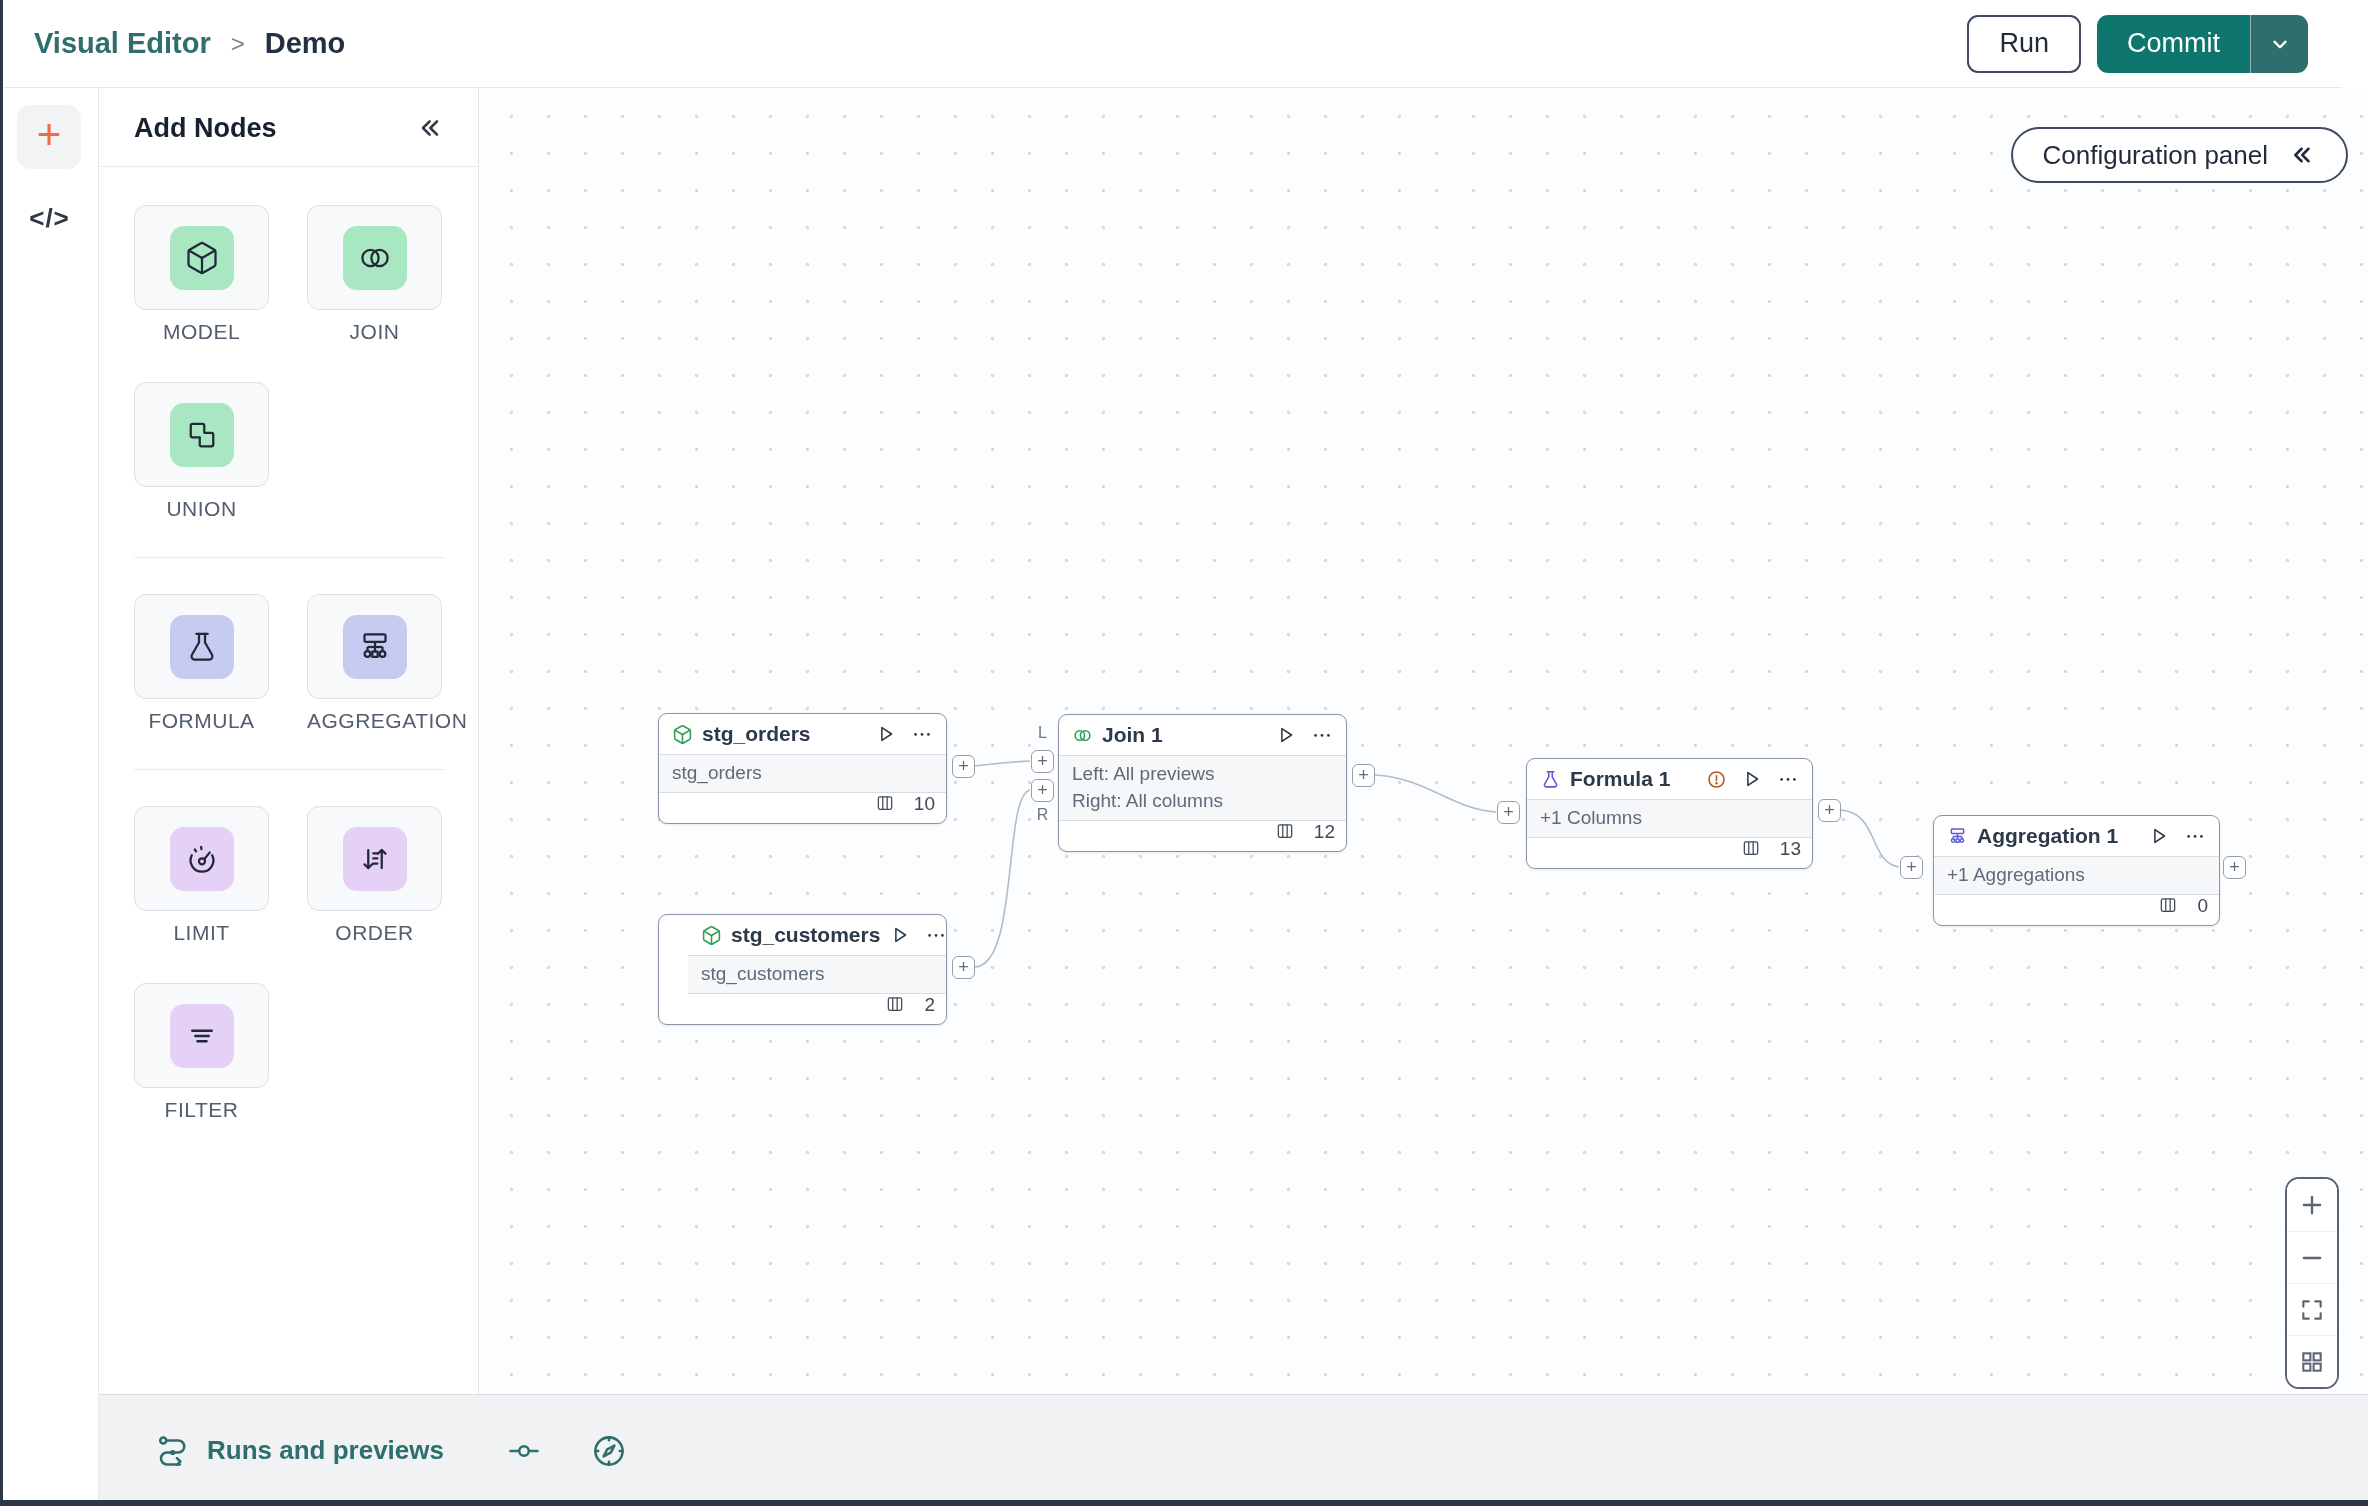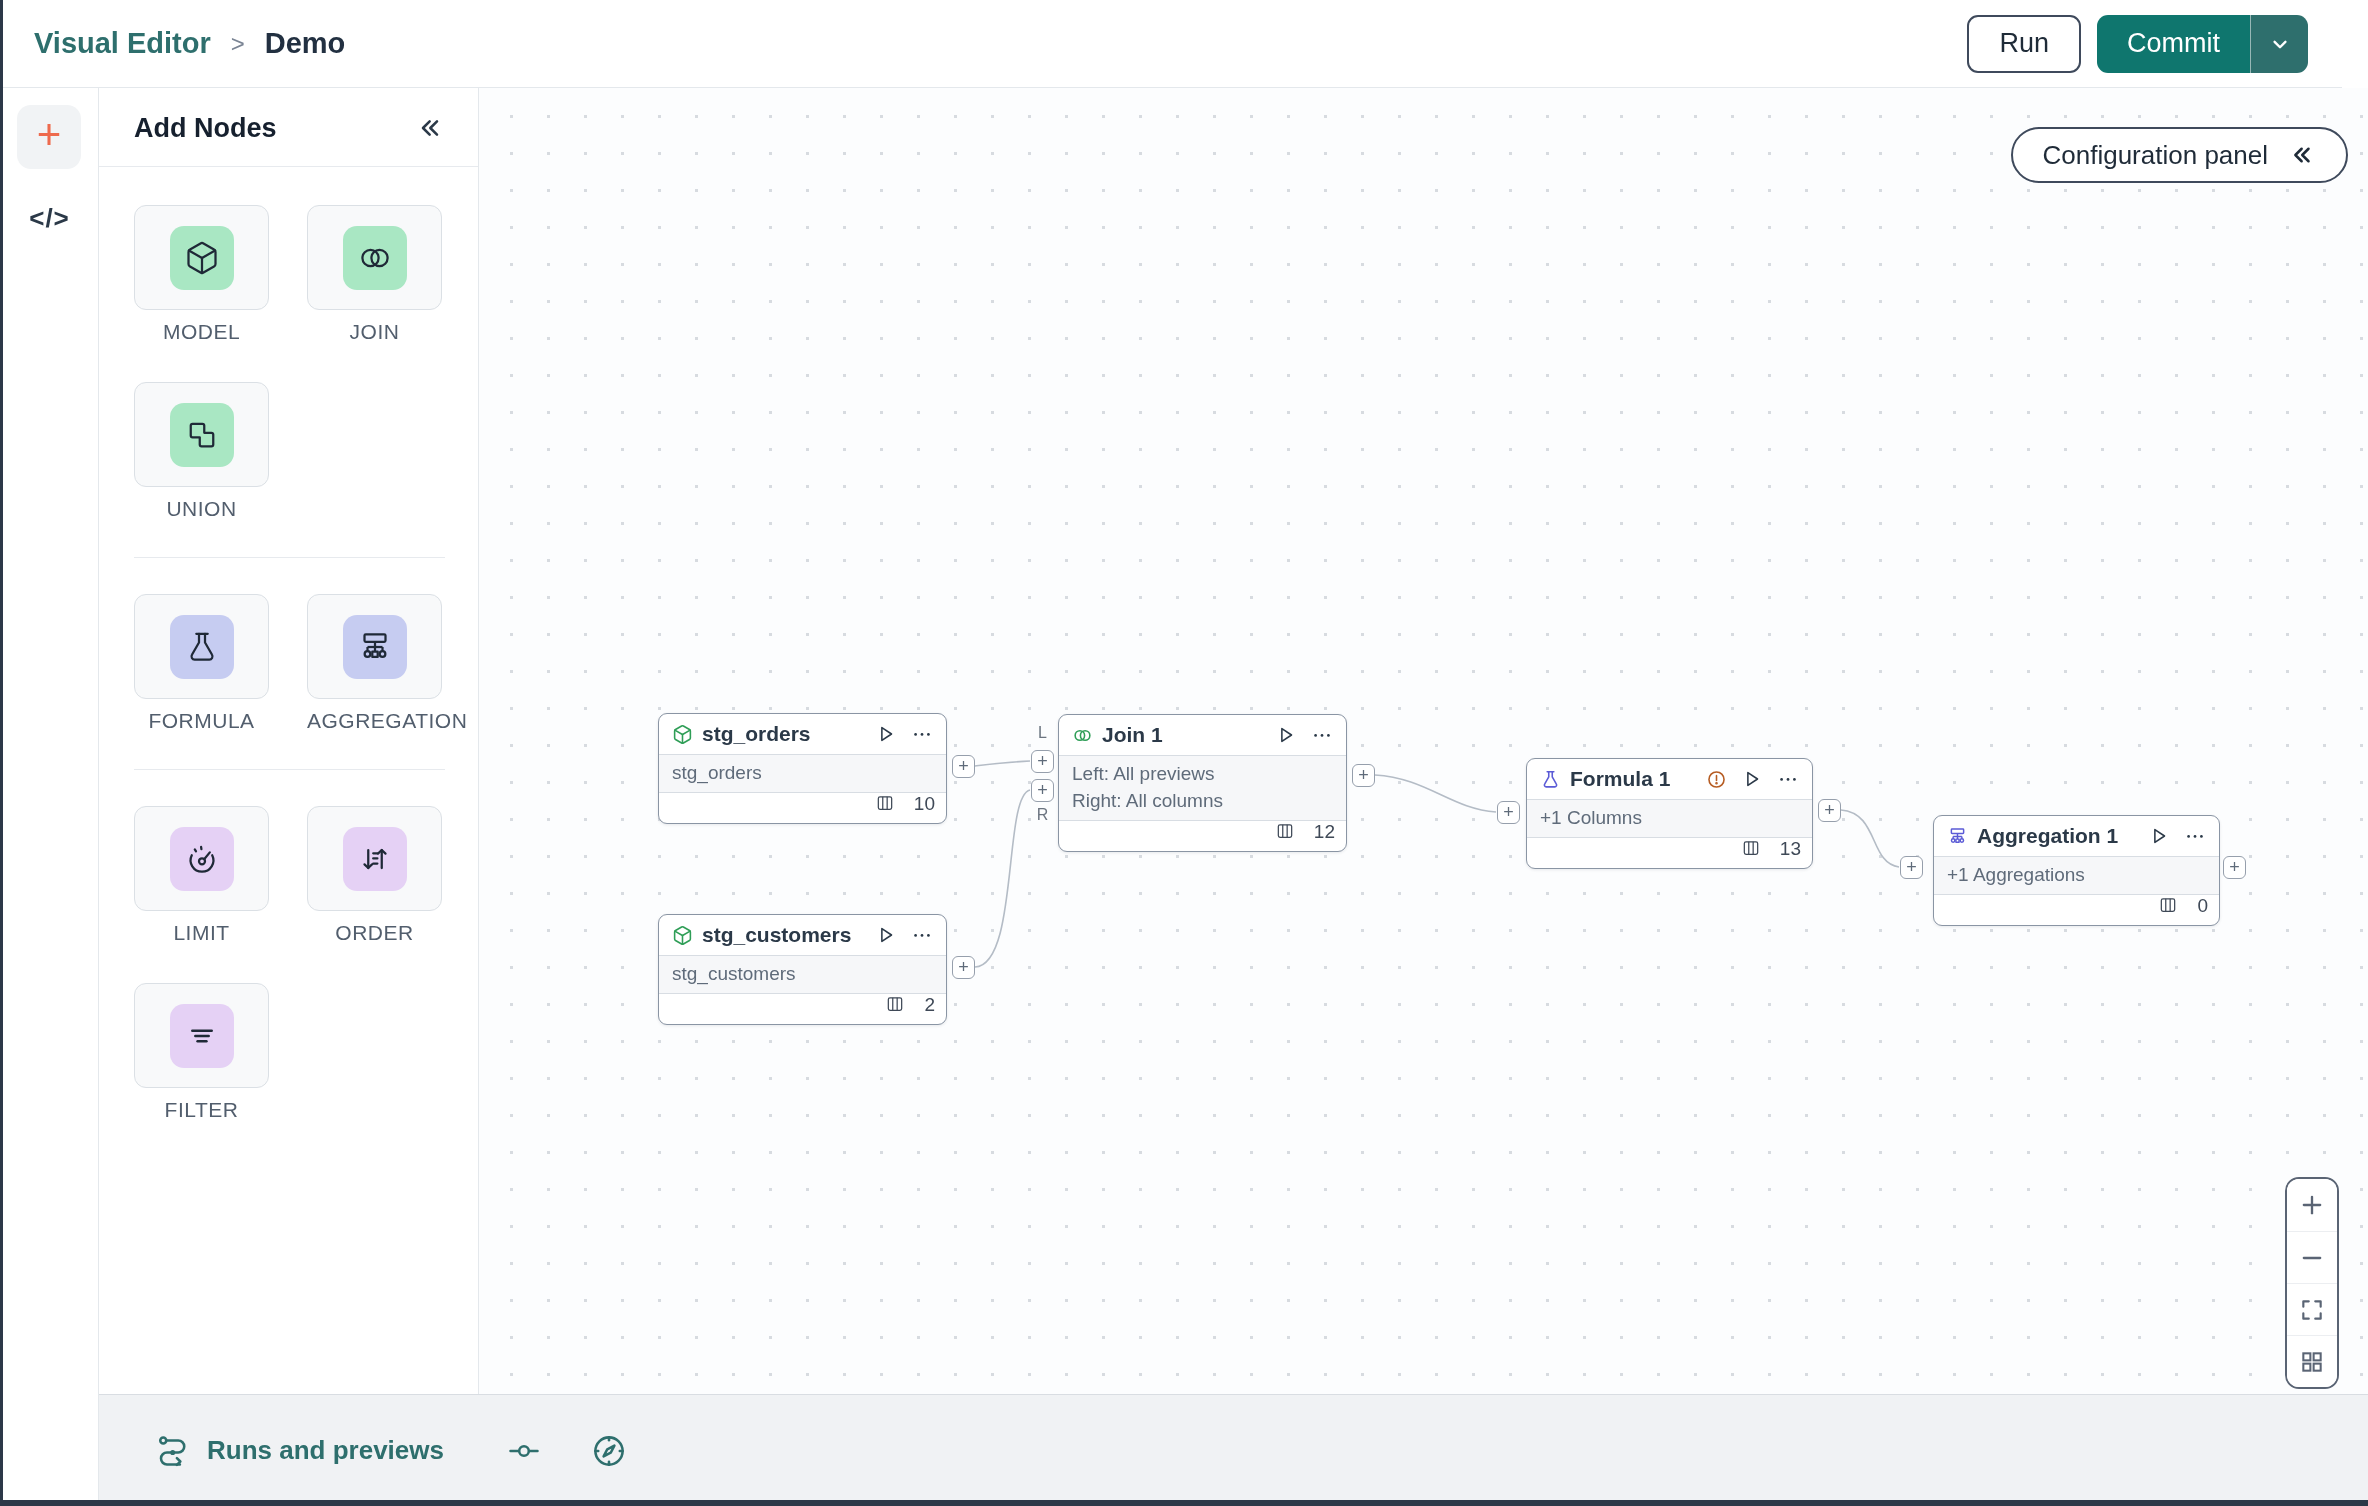"stg_customers" div.node { padding-left: none -> 29px }
